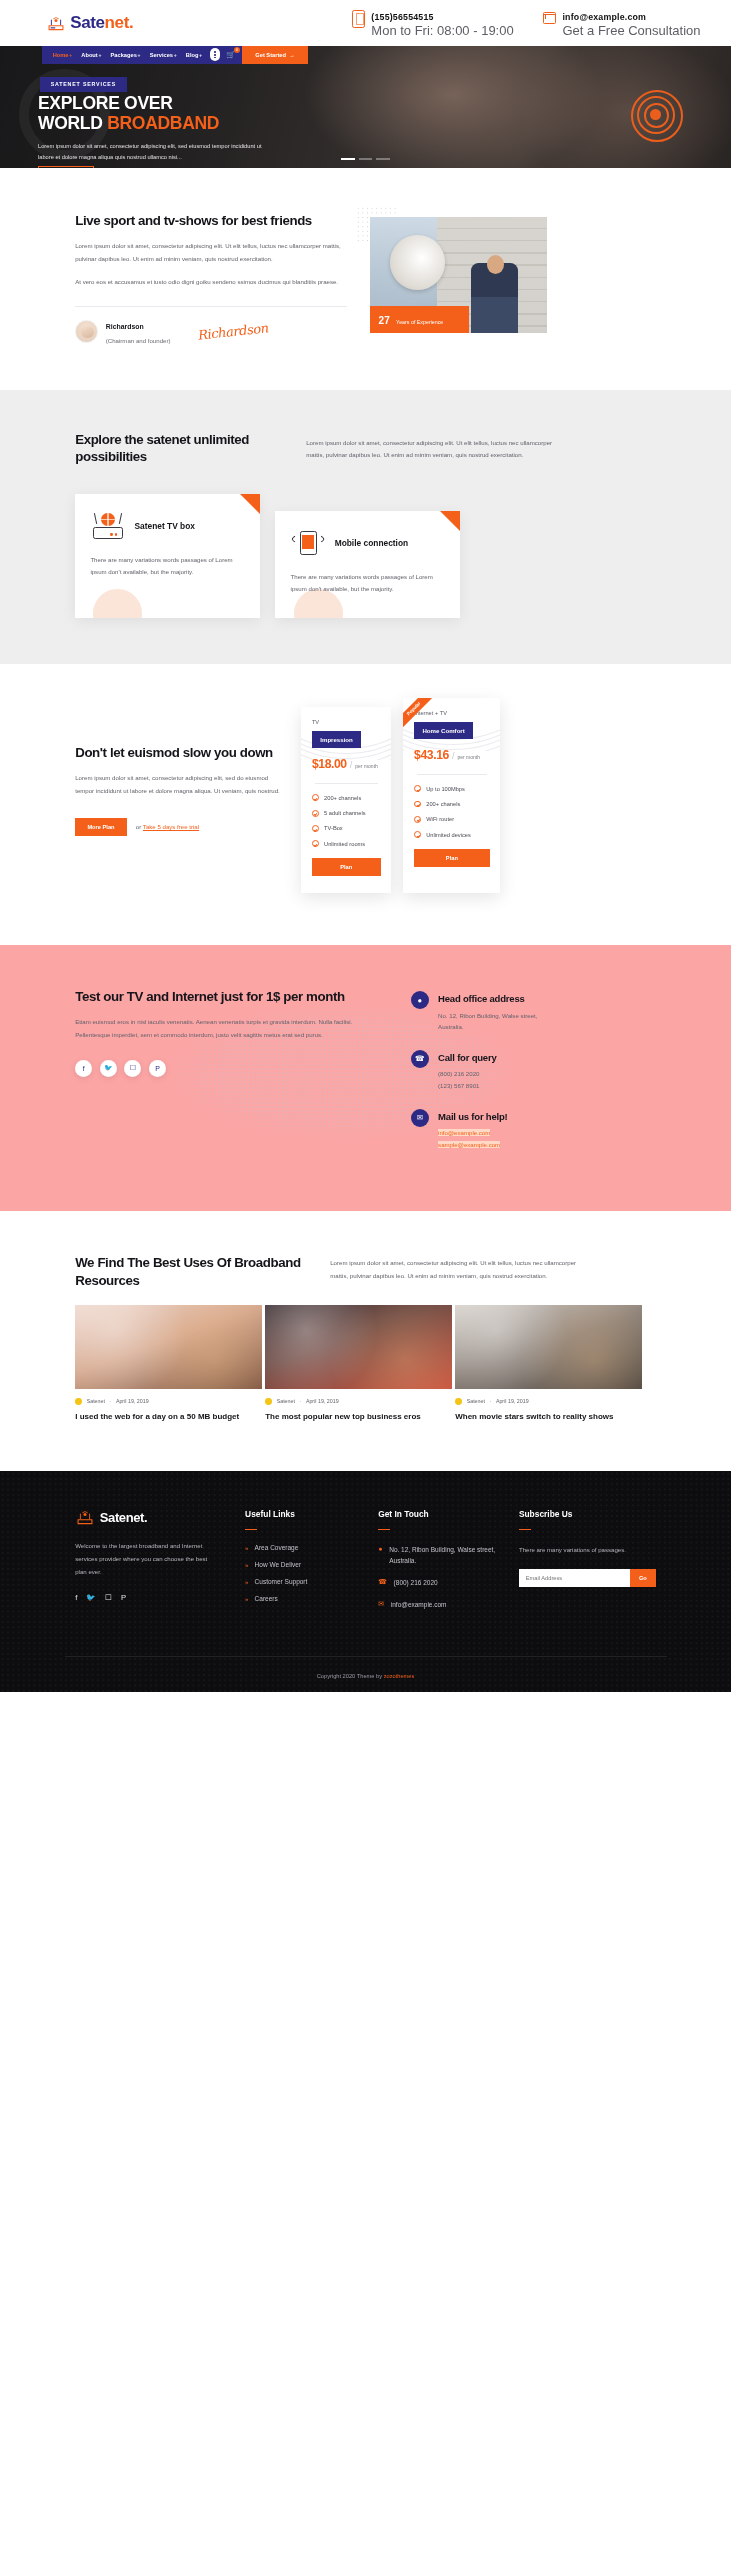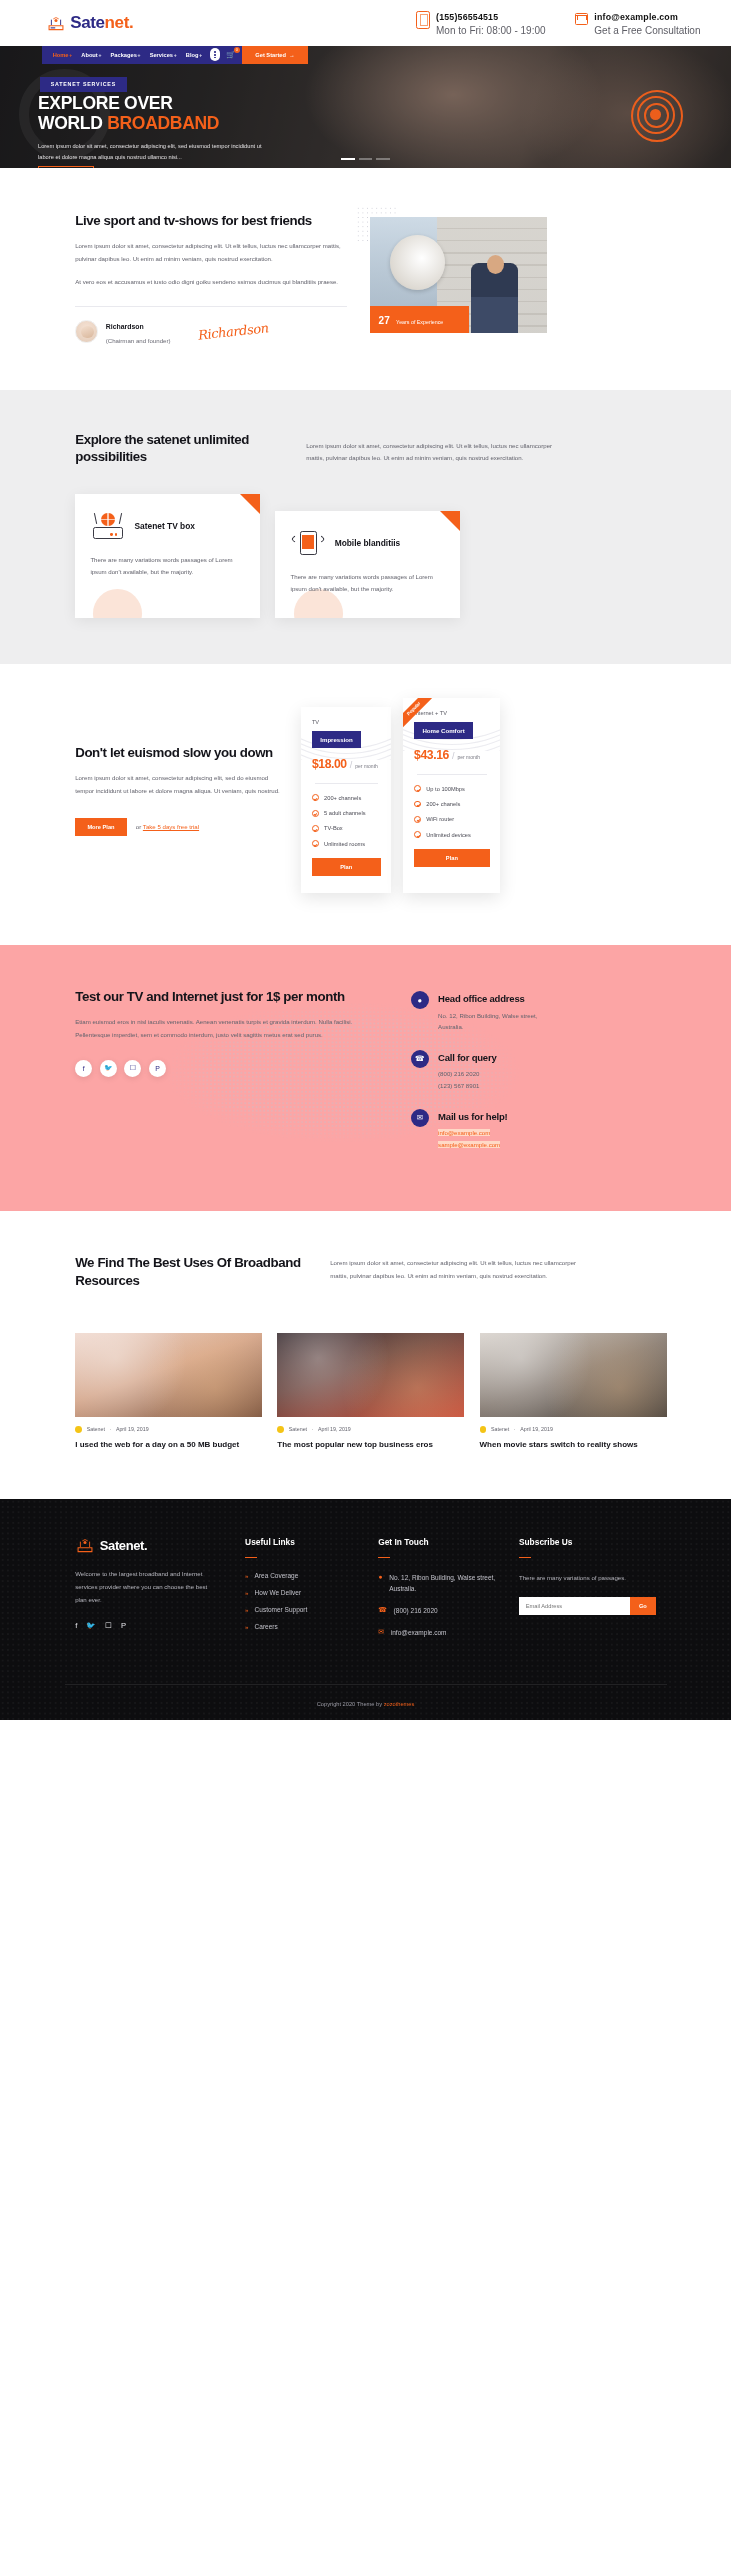"Mon to Fri: 08:00 -" .tb-l2 { font-size: 10px -> 13px }
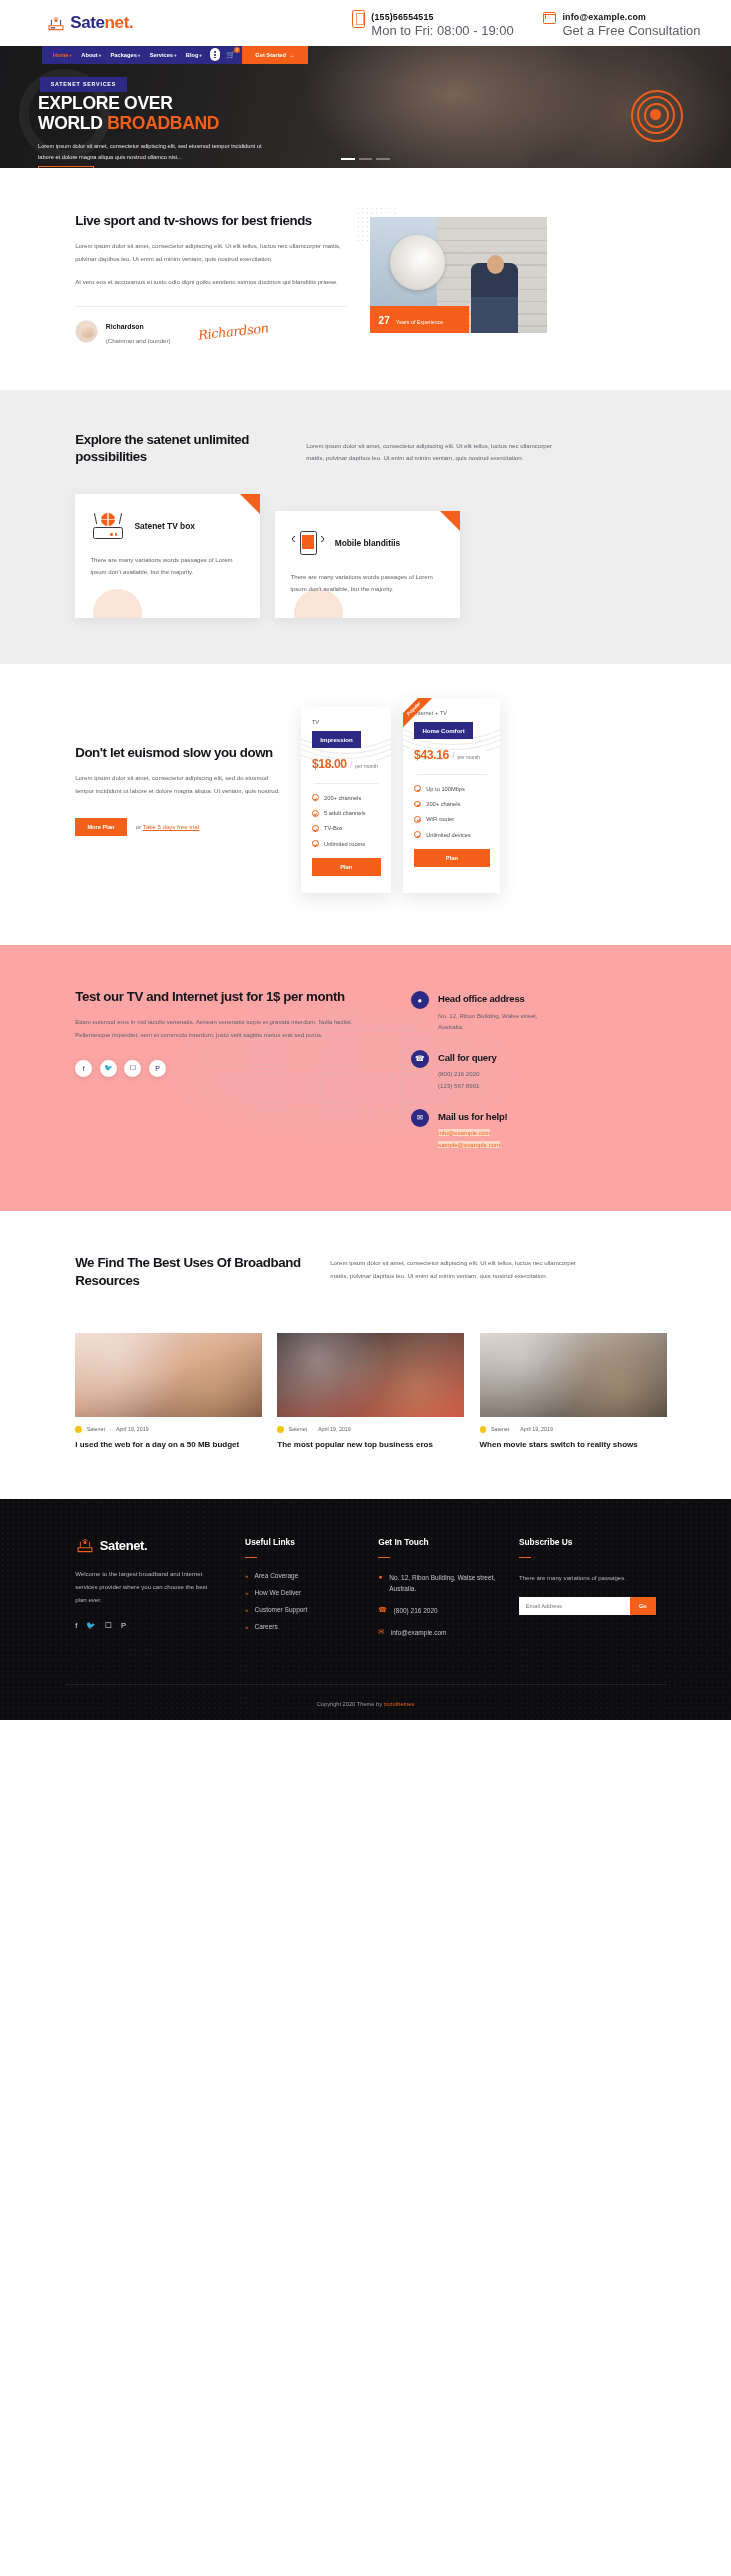"Explore the satenet unlimited" .ex-head { align-items: flex-end -> center }
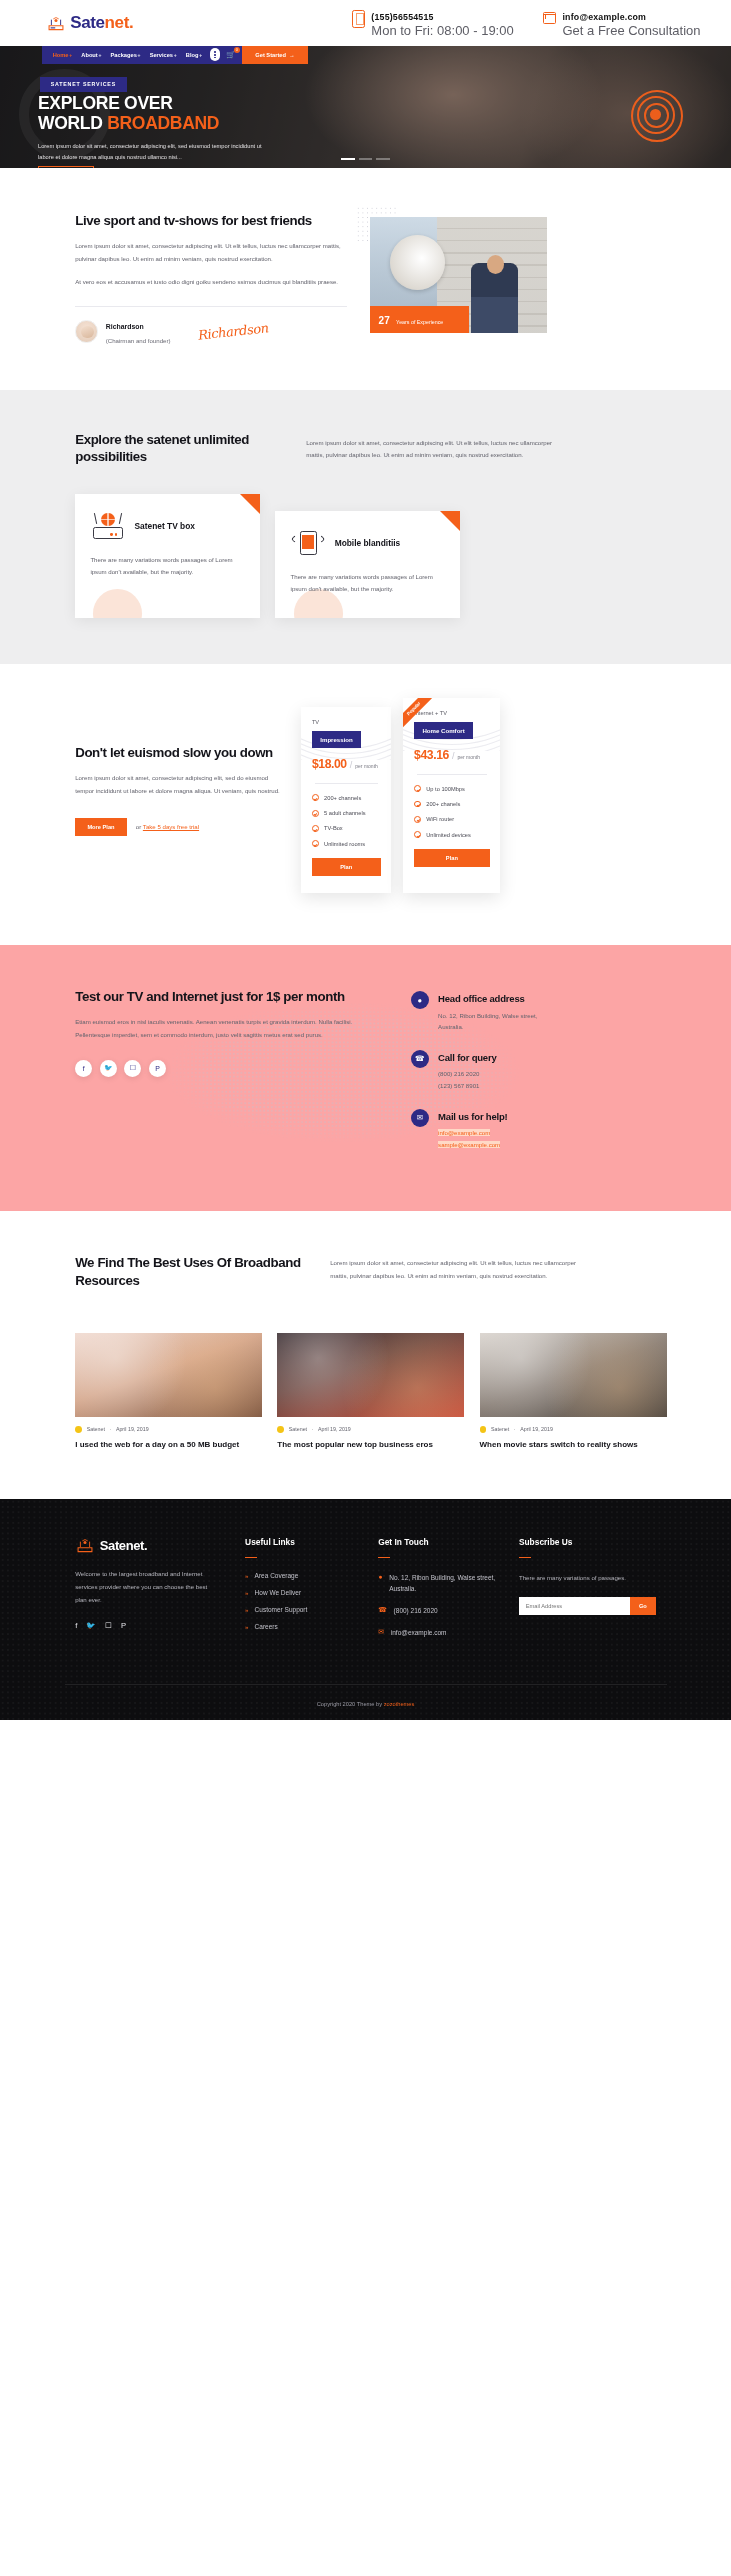"Mobile blanditiis" span.card-title { text: blanditiis -> connection }
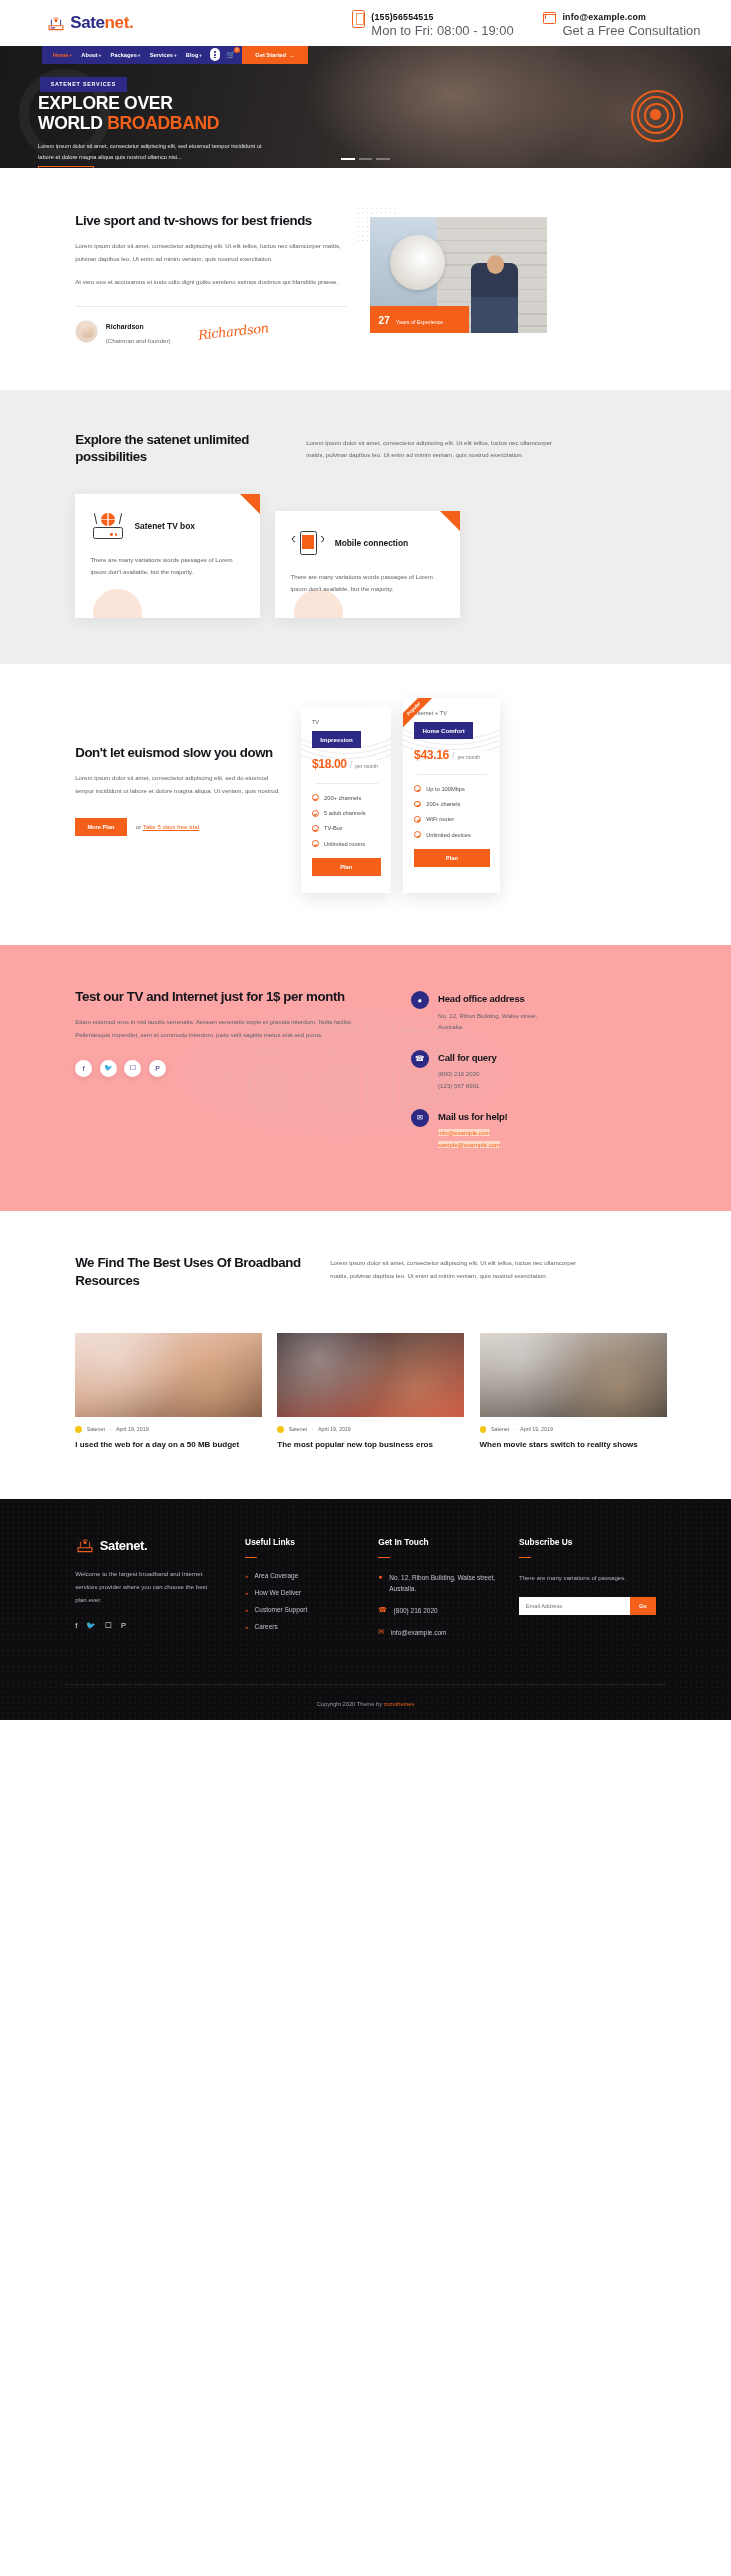"I used the web for" .posts { gap: 13px -> 3px; justify-content: space-between -> none; margin-top: 44px -> 16px }
